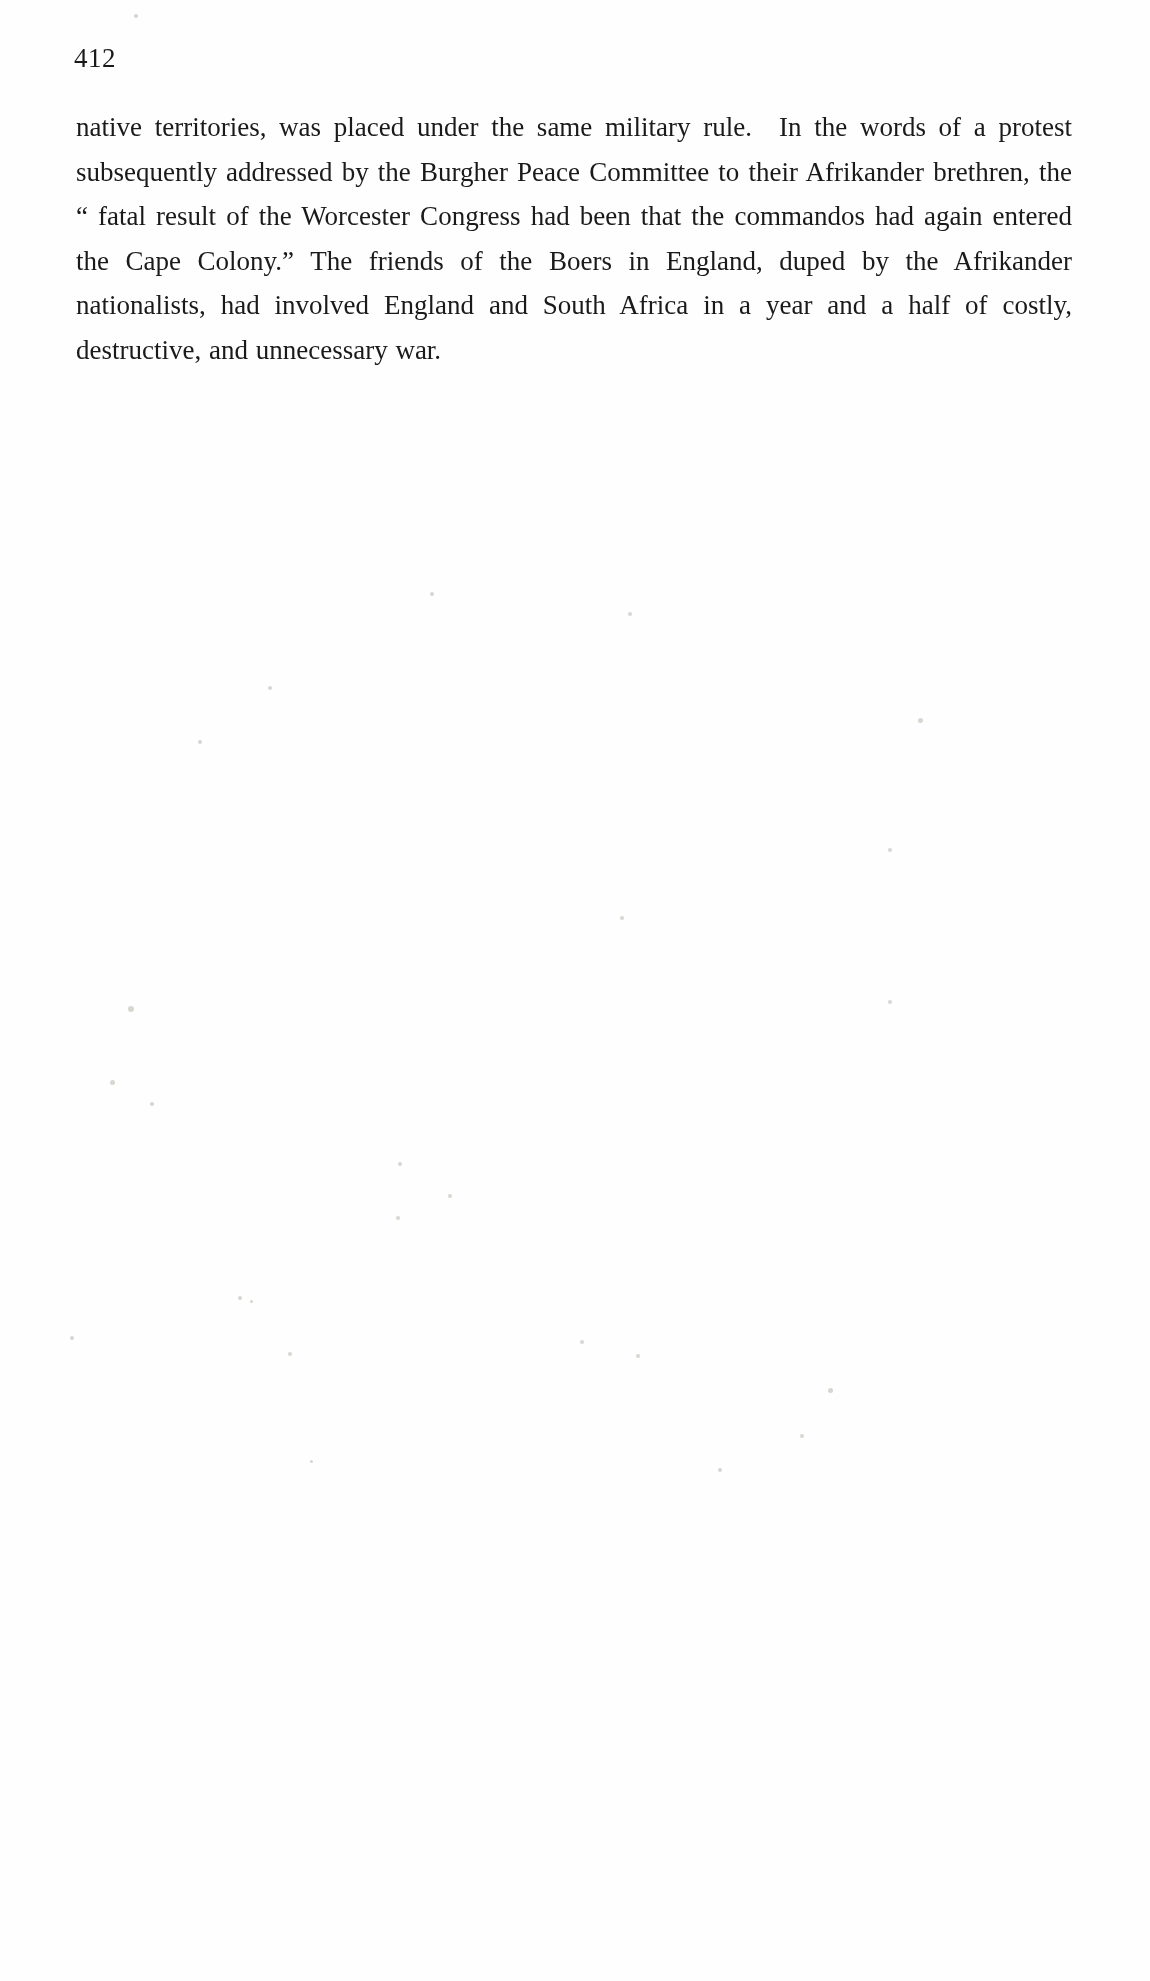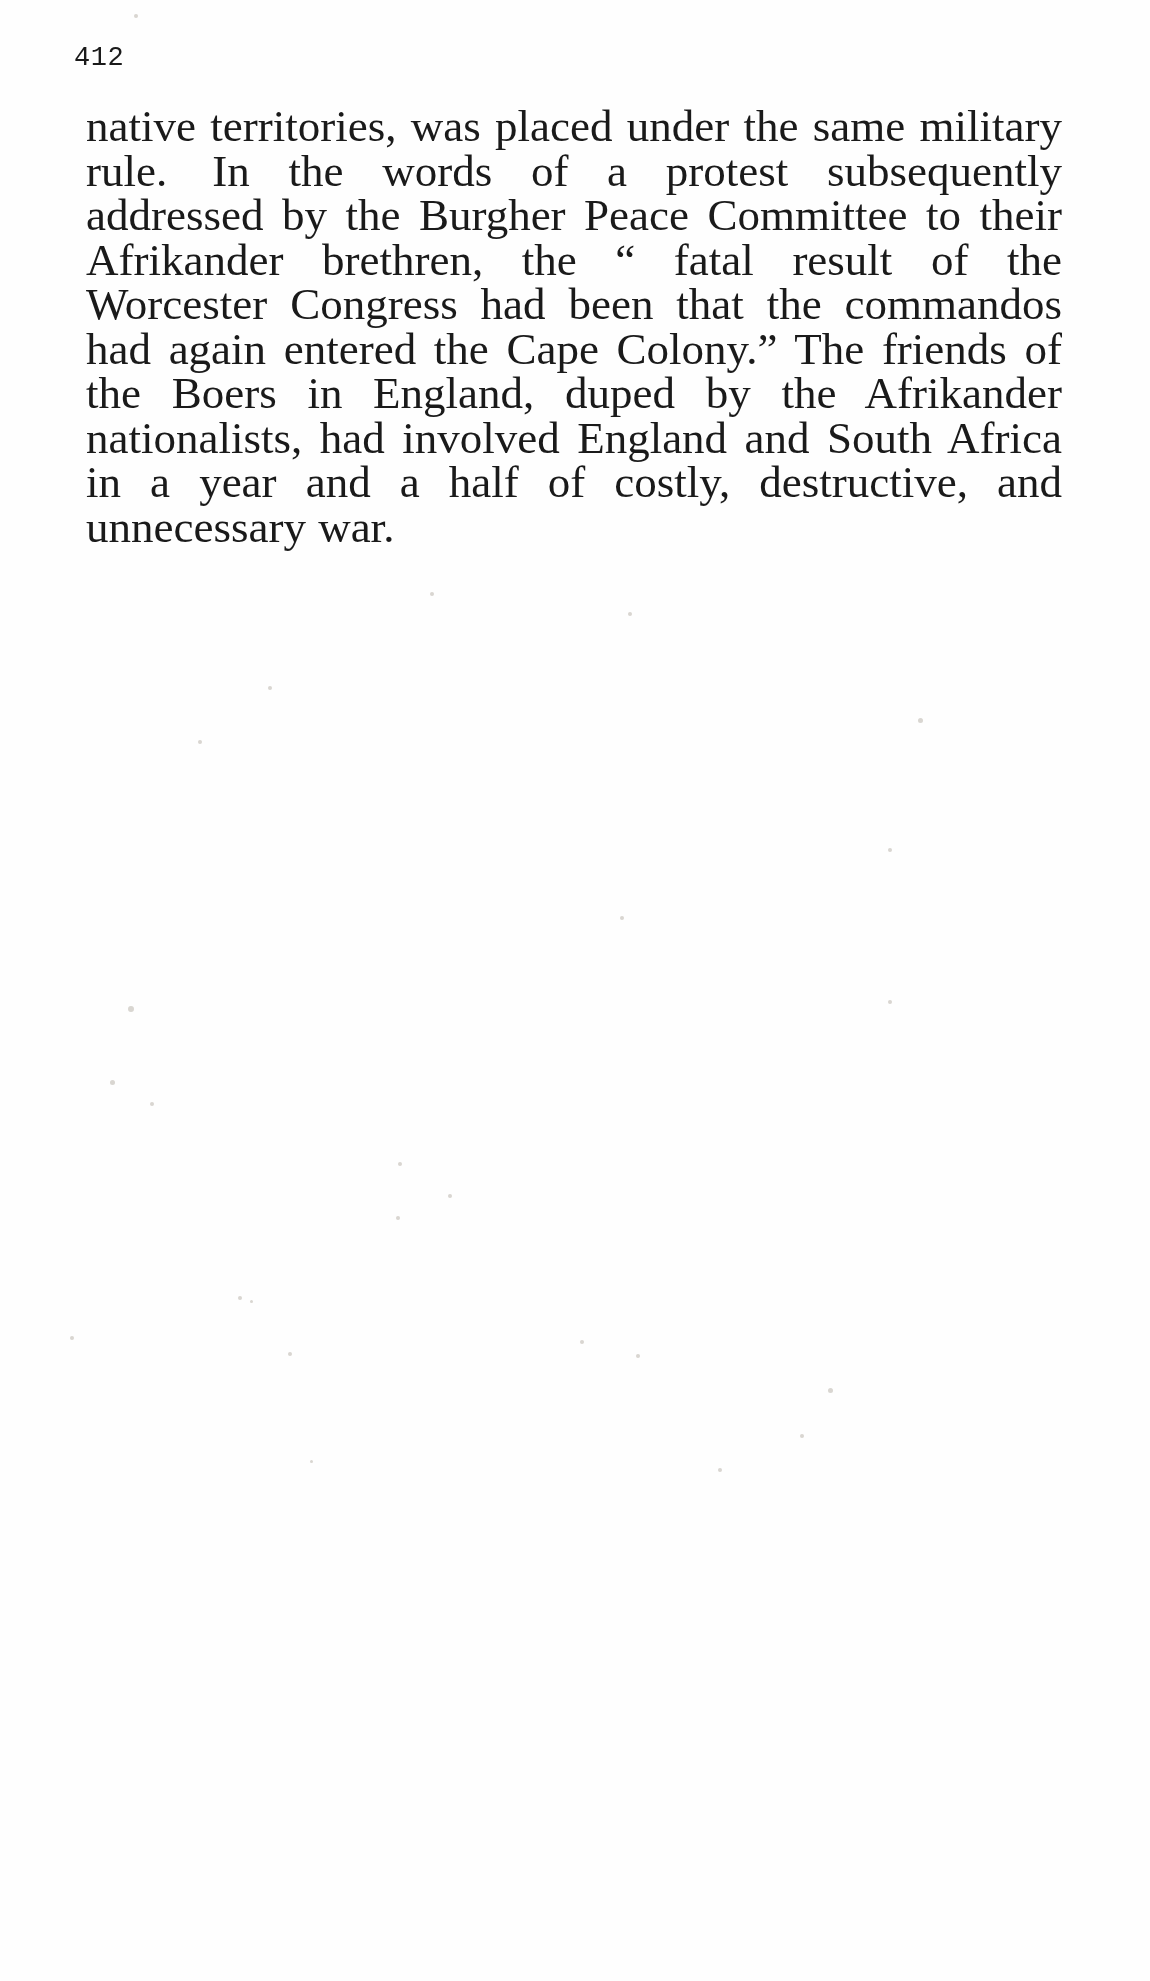"412" .running-head { font-family: Liberation Mono, monospace -> none }
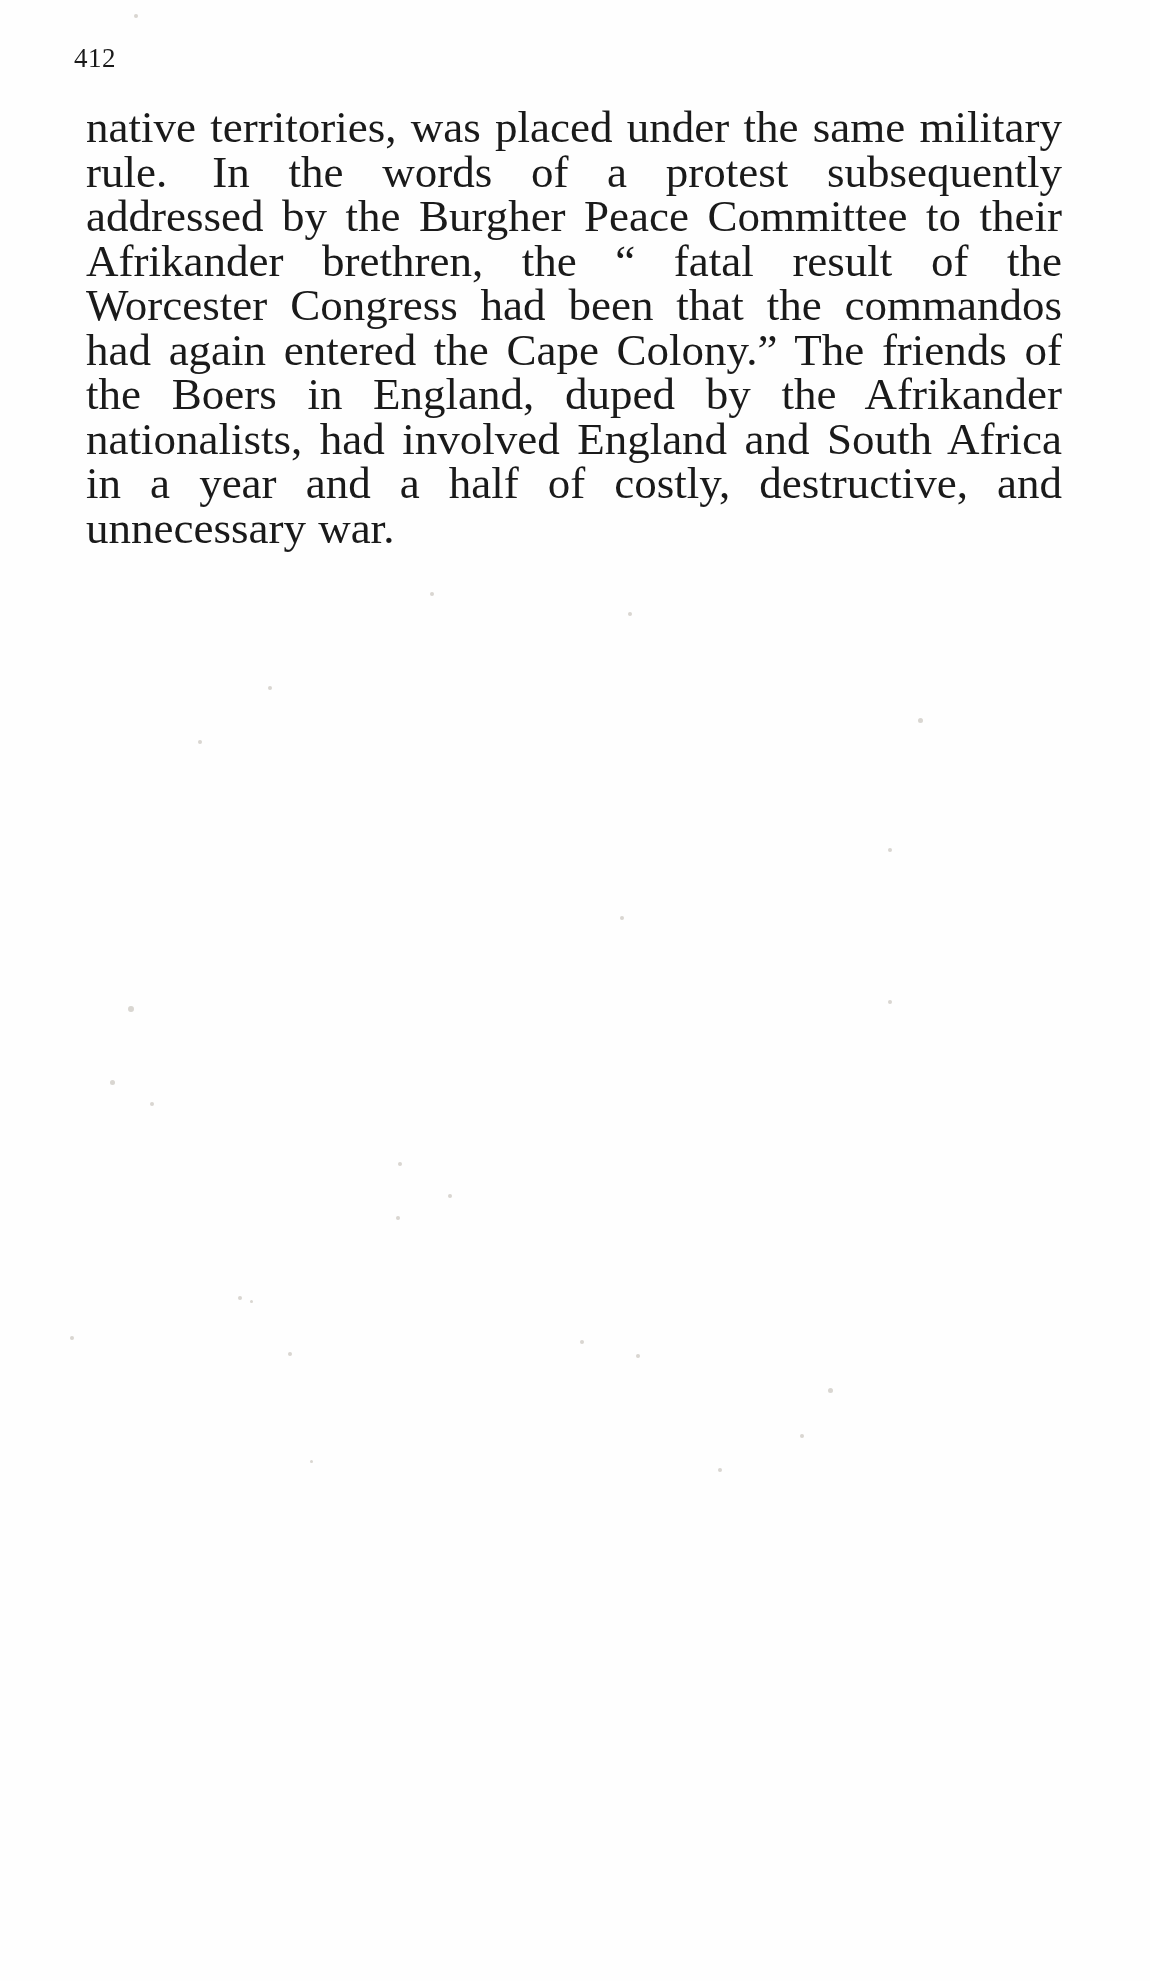"native territories, was placed under" .body-par { font-size: 45px -> 27px; margin: 12px -> 2px }
